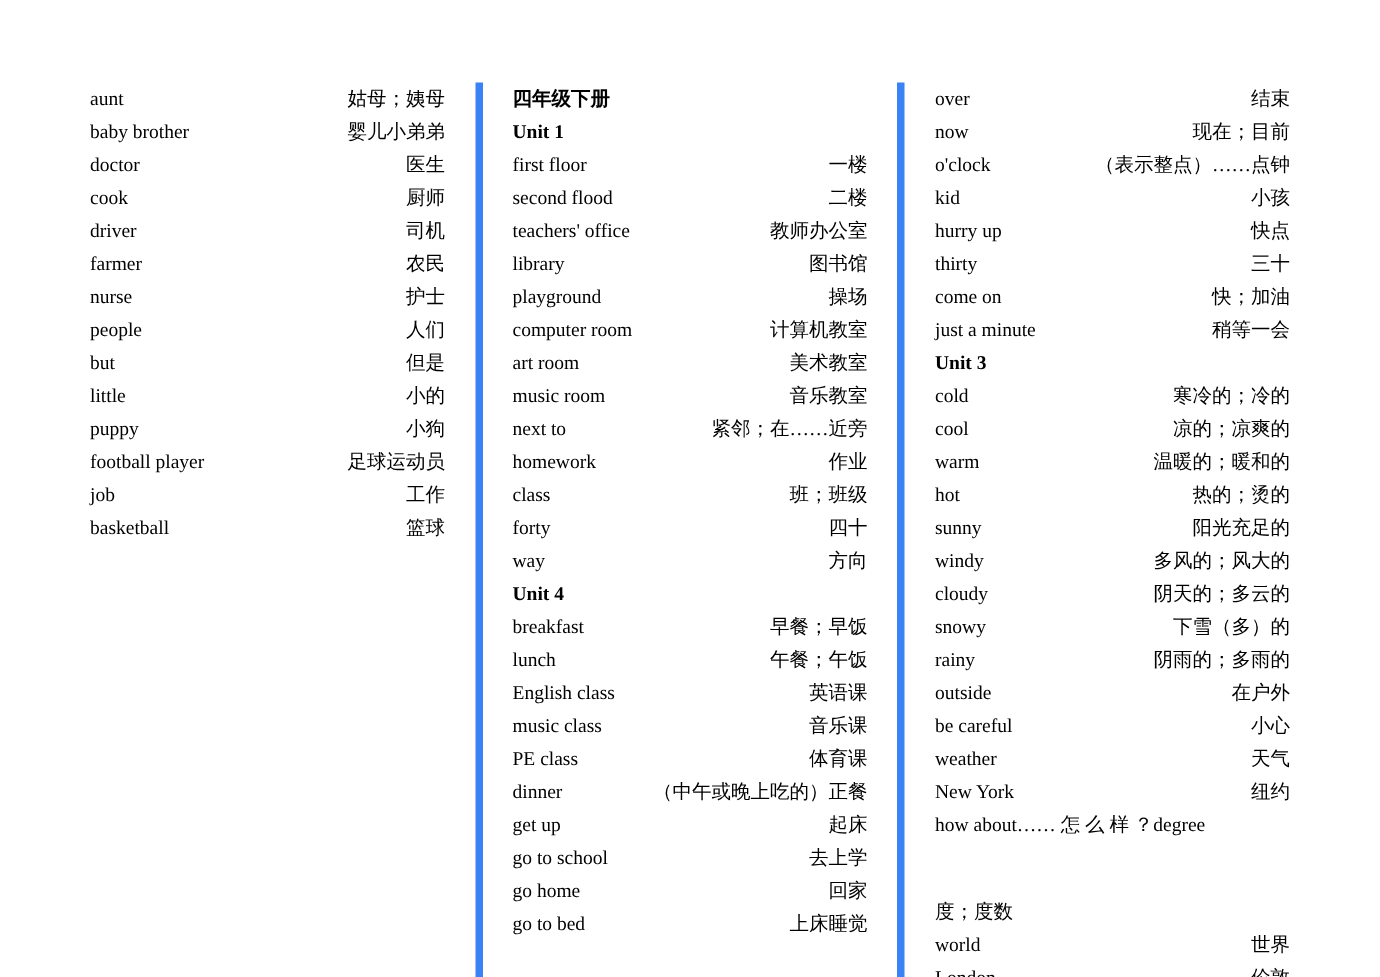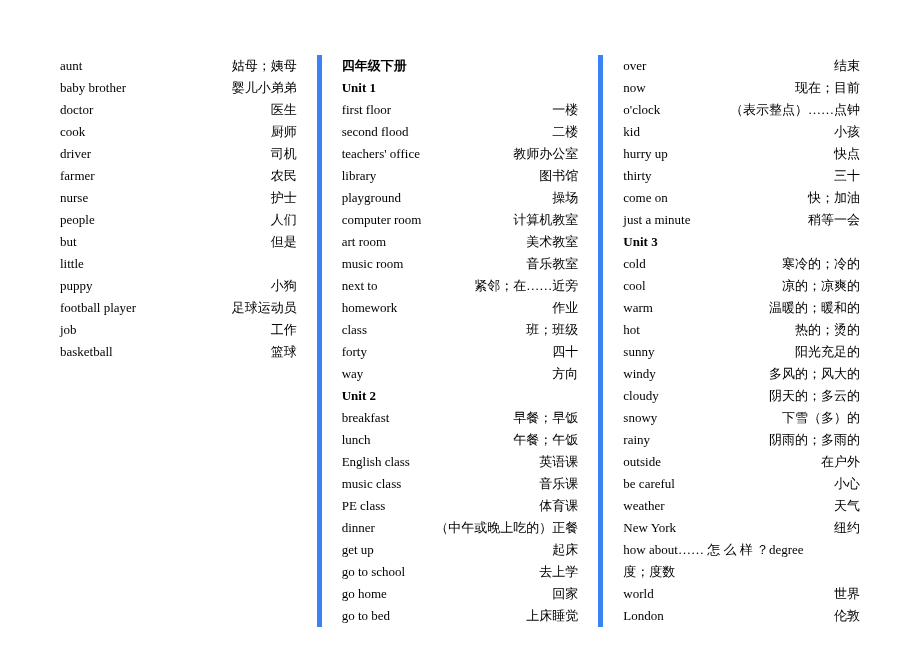"小的" span.def { html: none -> <span>小的</span> }
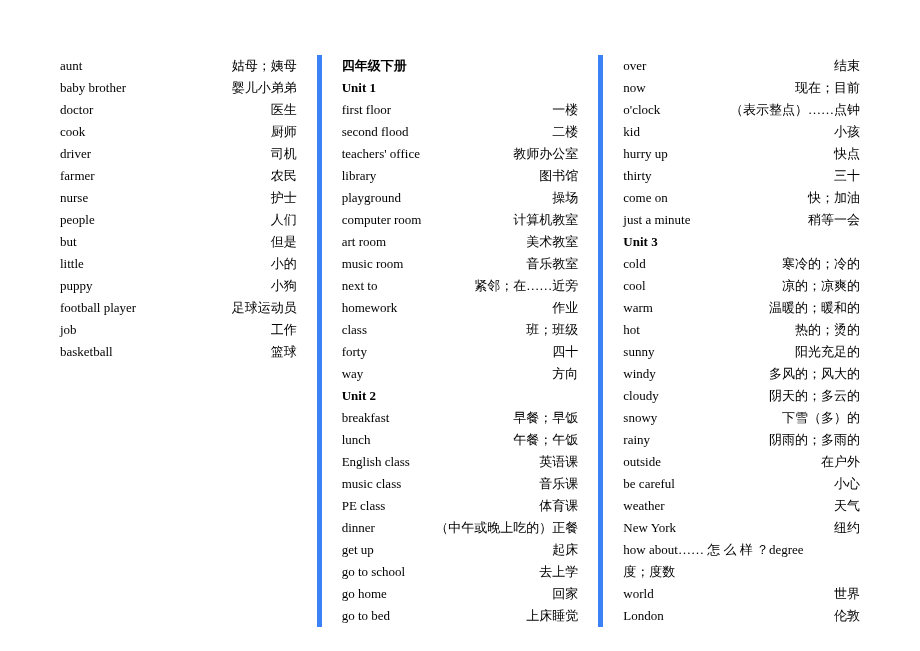"Unit 2" div.heading { text: 2 -> 4 }
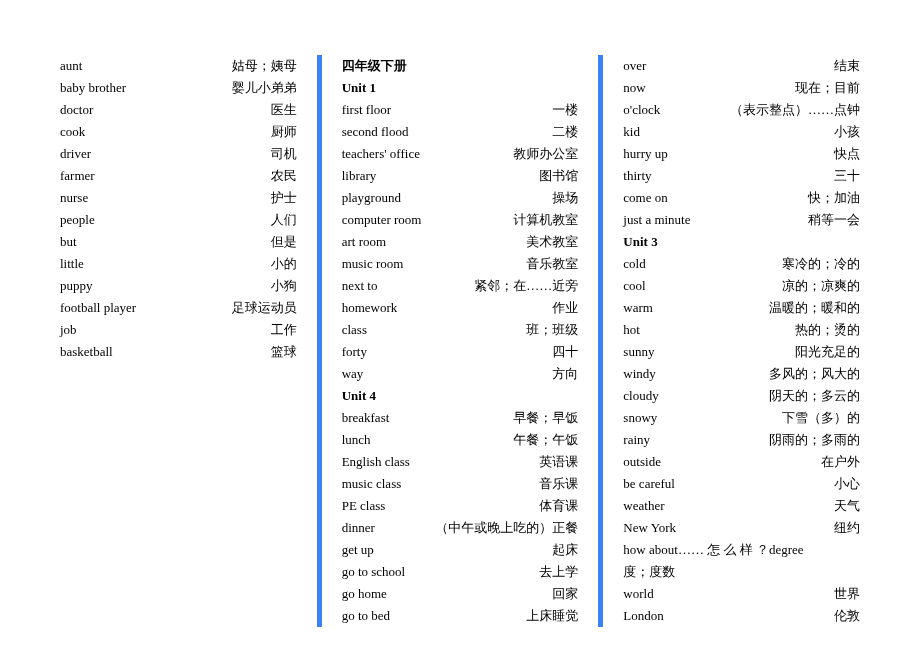"度；度数" .line2 { margin-top: none -> 36px }
